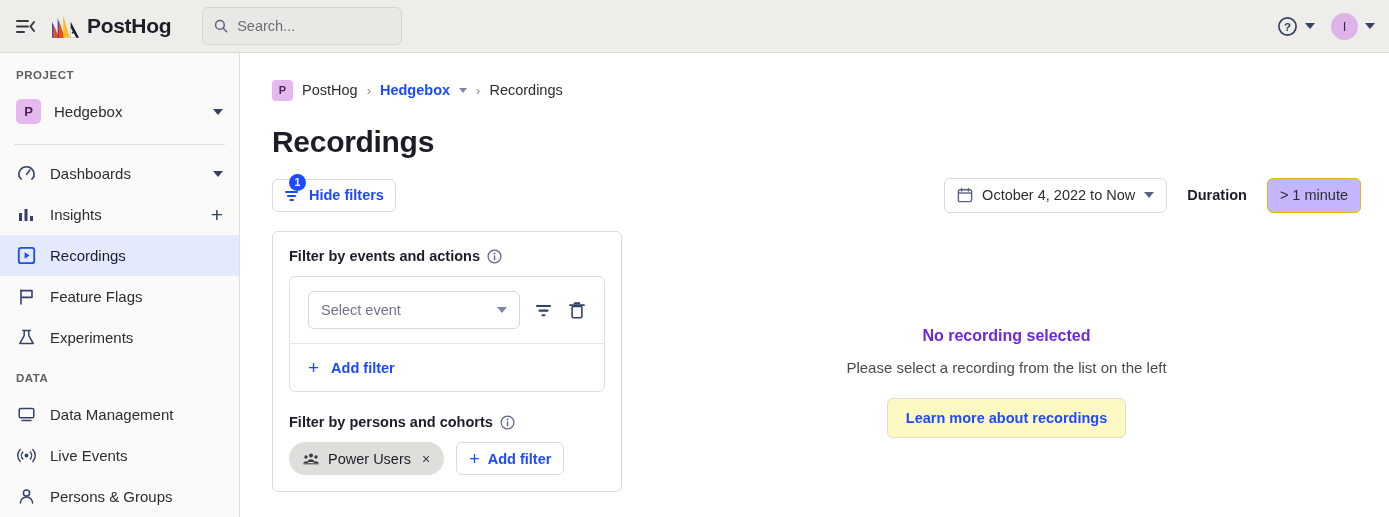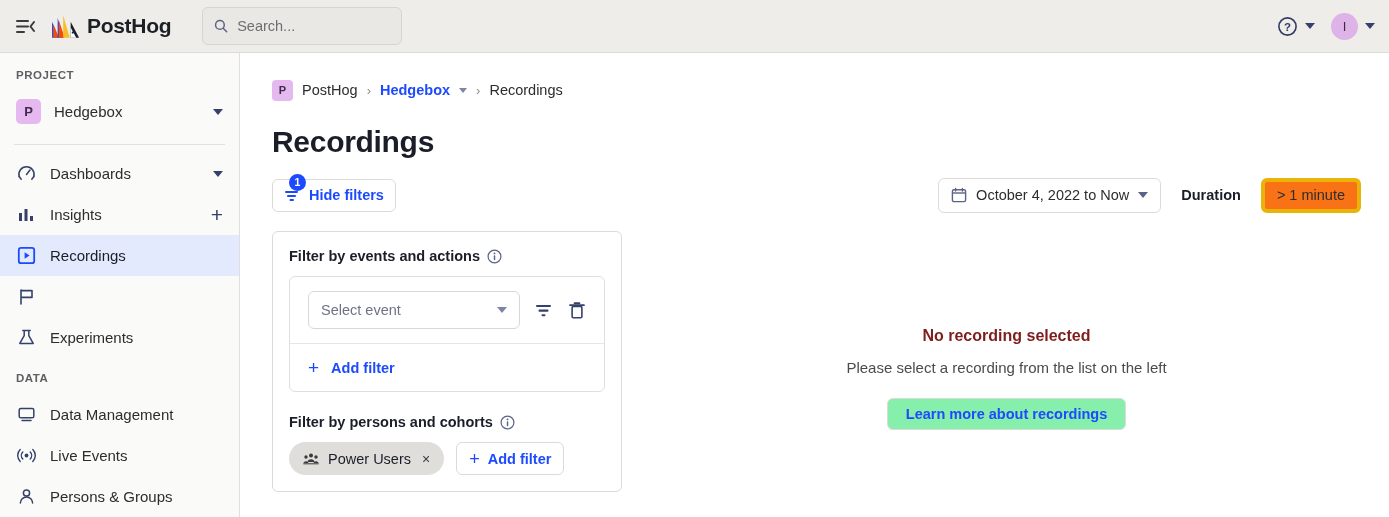"> 1 minute" .duration-btn { background: #f97316 -> #c4b5fd; border: 4px solid #eab308 -> 1px solid #eab308 }
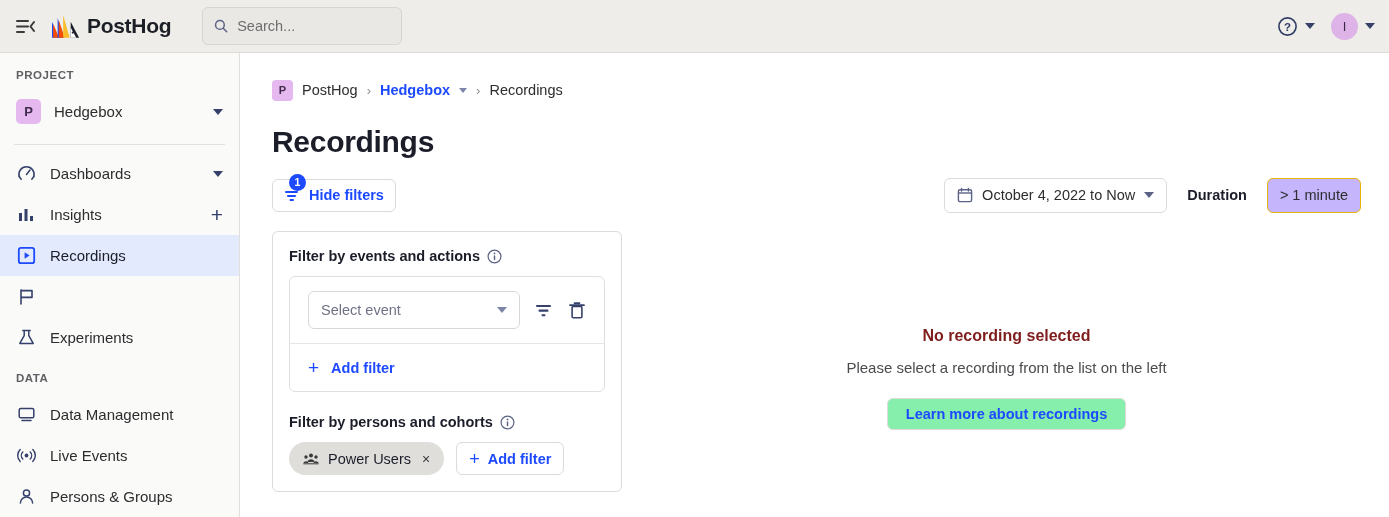"Feature Flags" span.lbl { html: none -> <span>Feature Flags</span> }
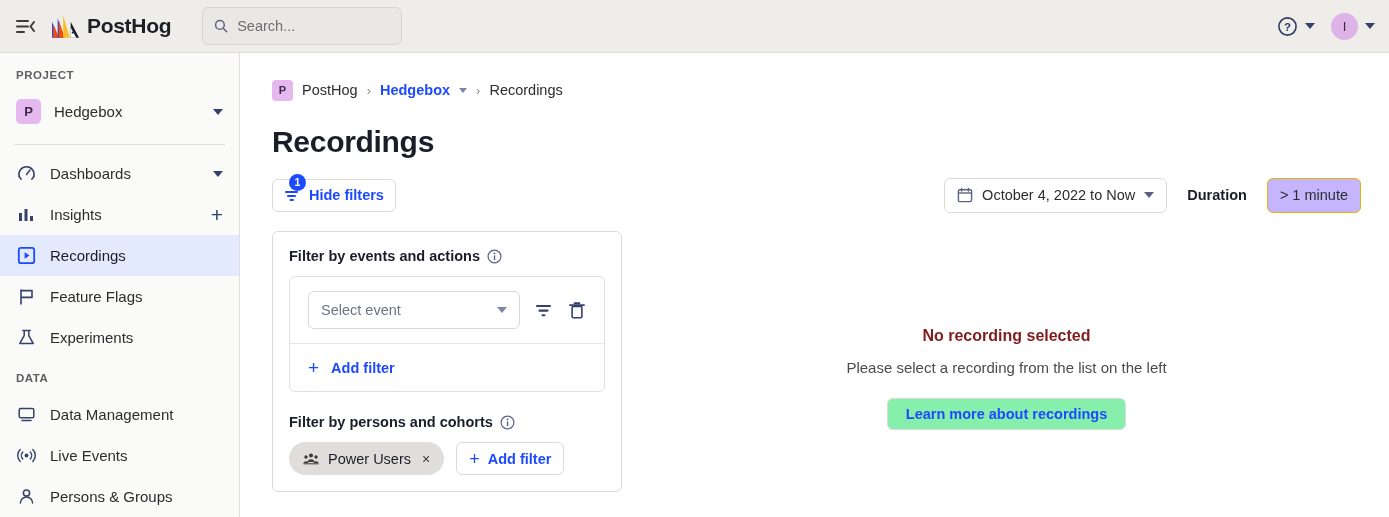"No recording selected" .empty-title { color: #7f1d1d -> #6d28d9 }
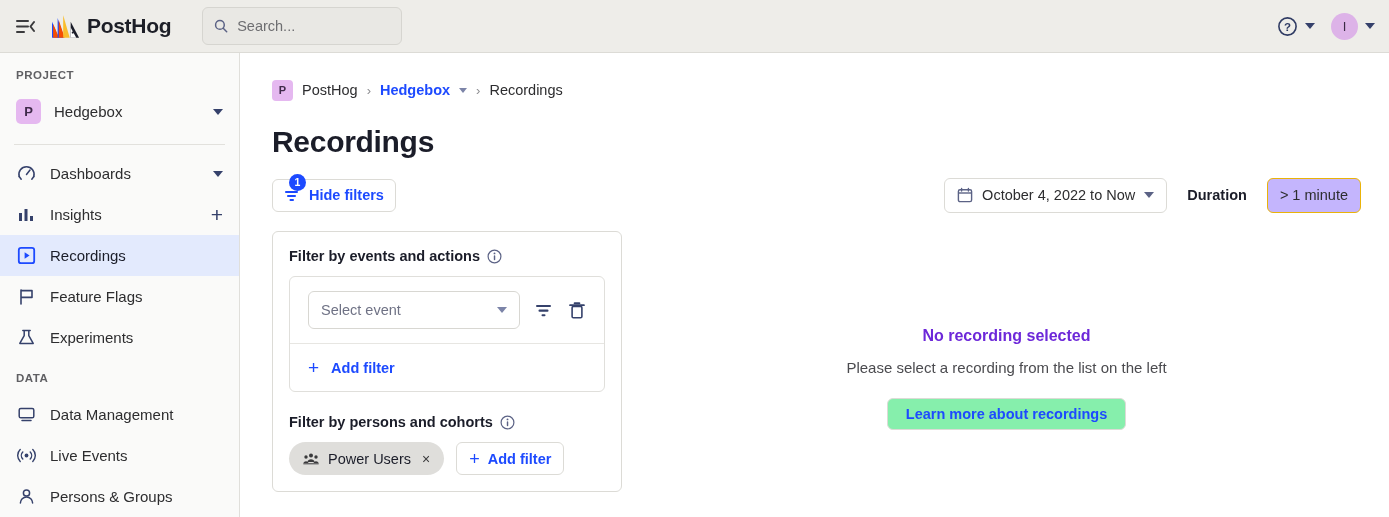"Learn more about recordings" .learn-btn { background: #86efac -> #fef9c3; height: 32px -> 40px }
